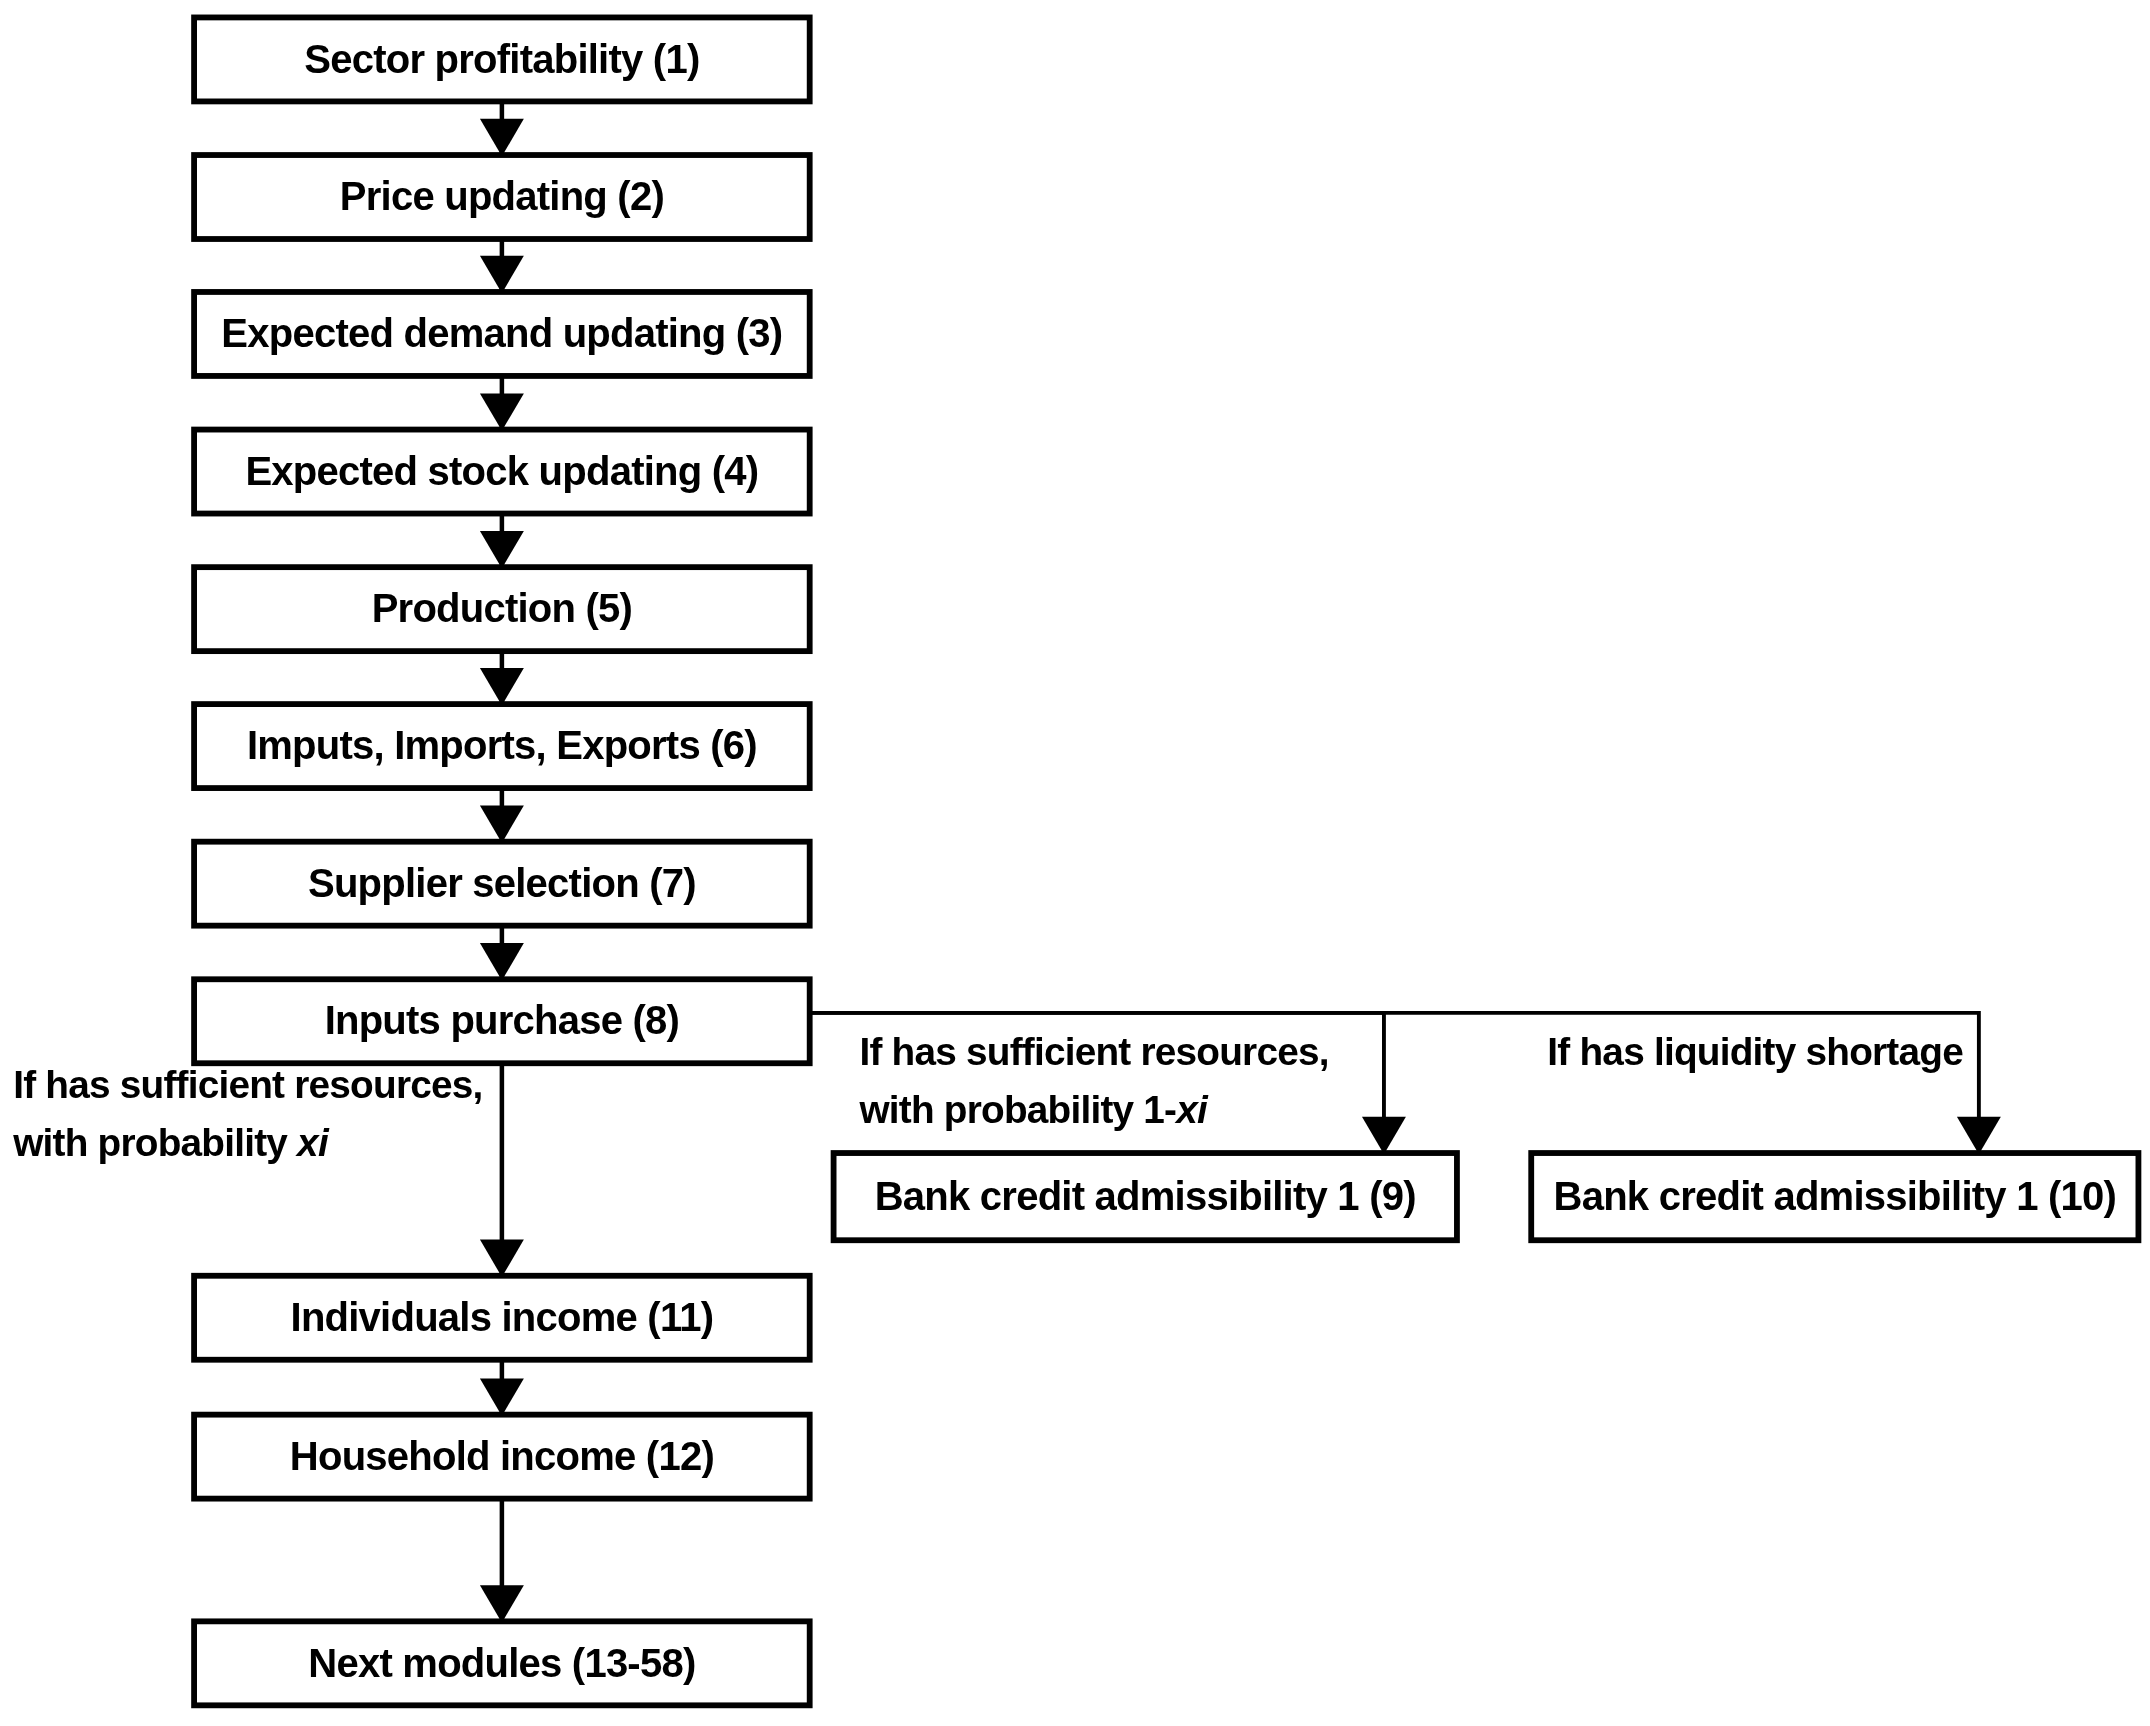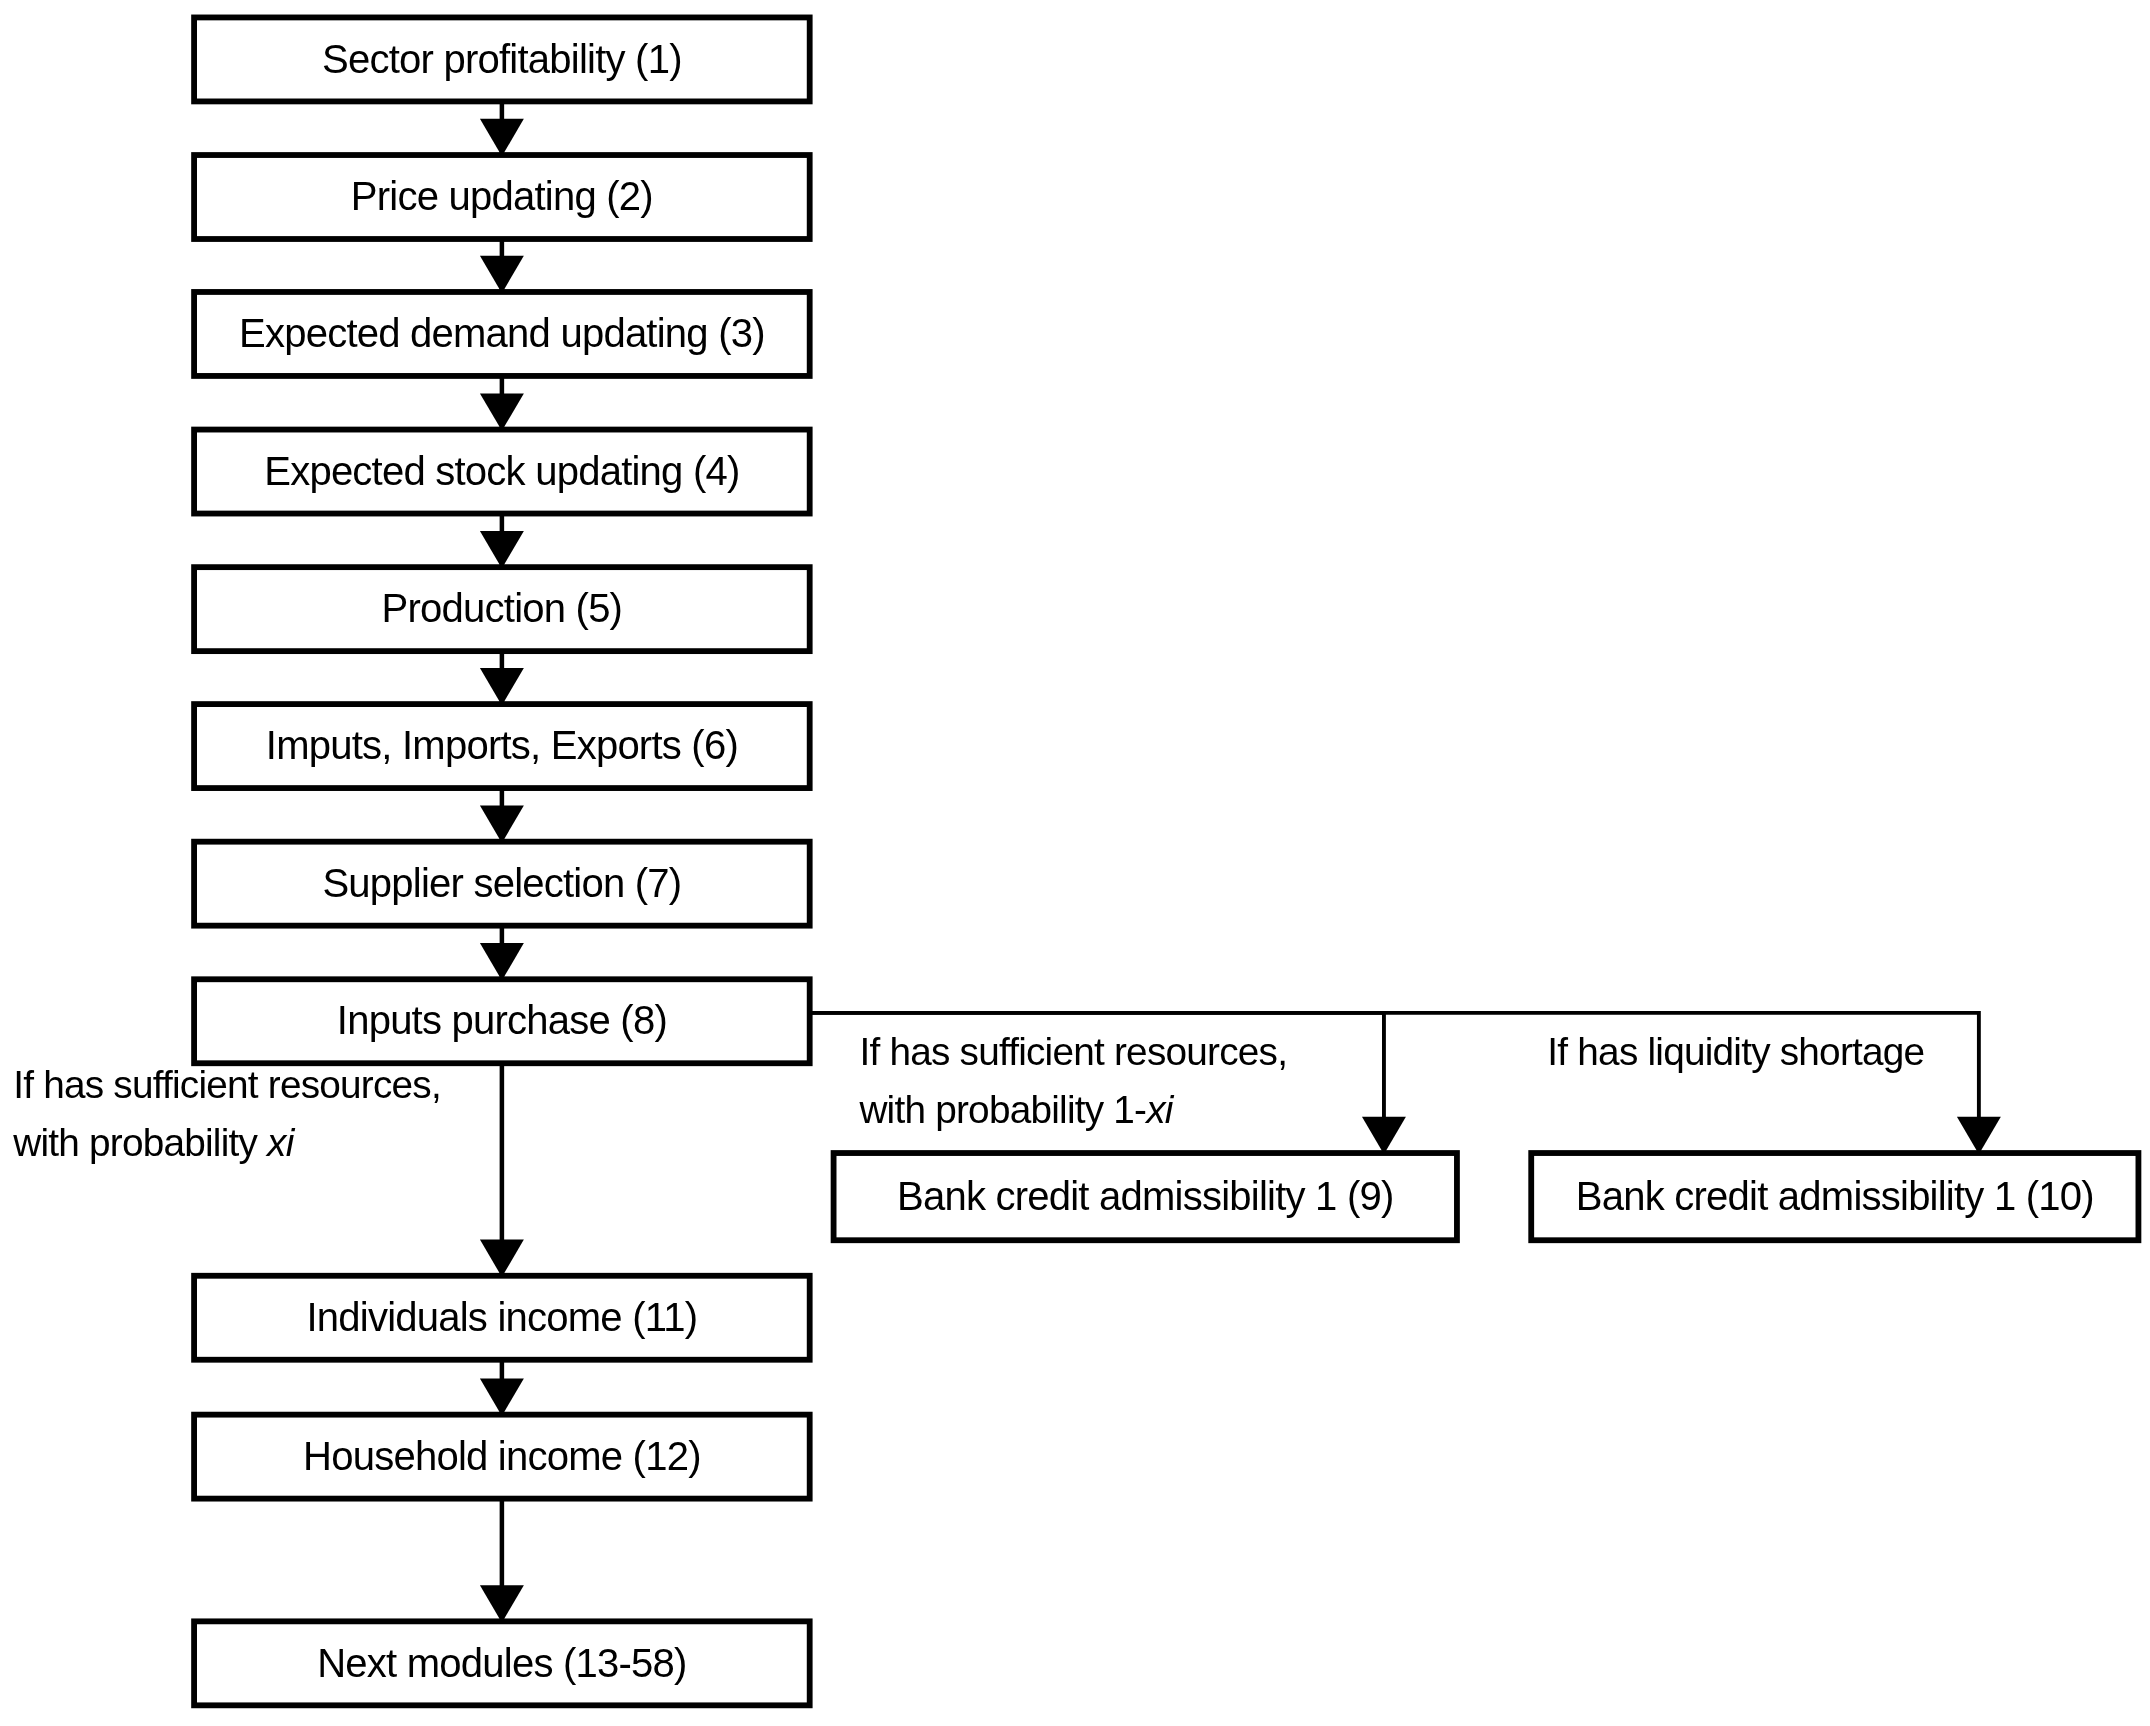"Sector profitability (1)" #flow-root { font-weight: none -> bold }
